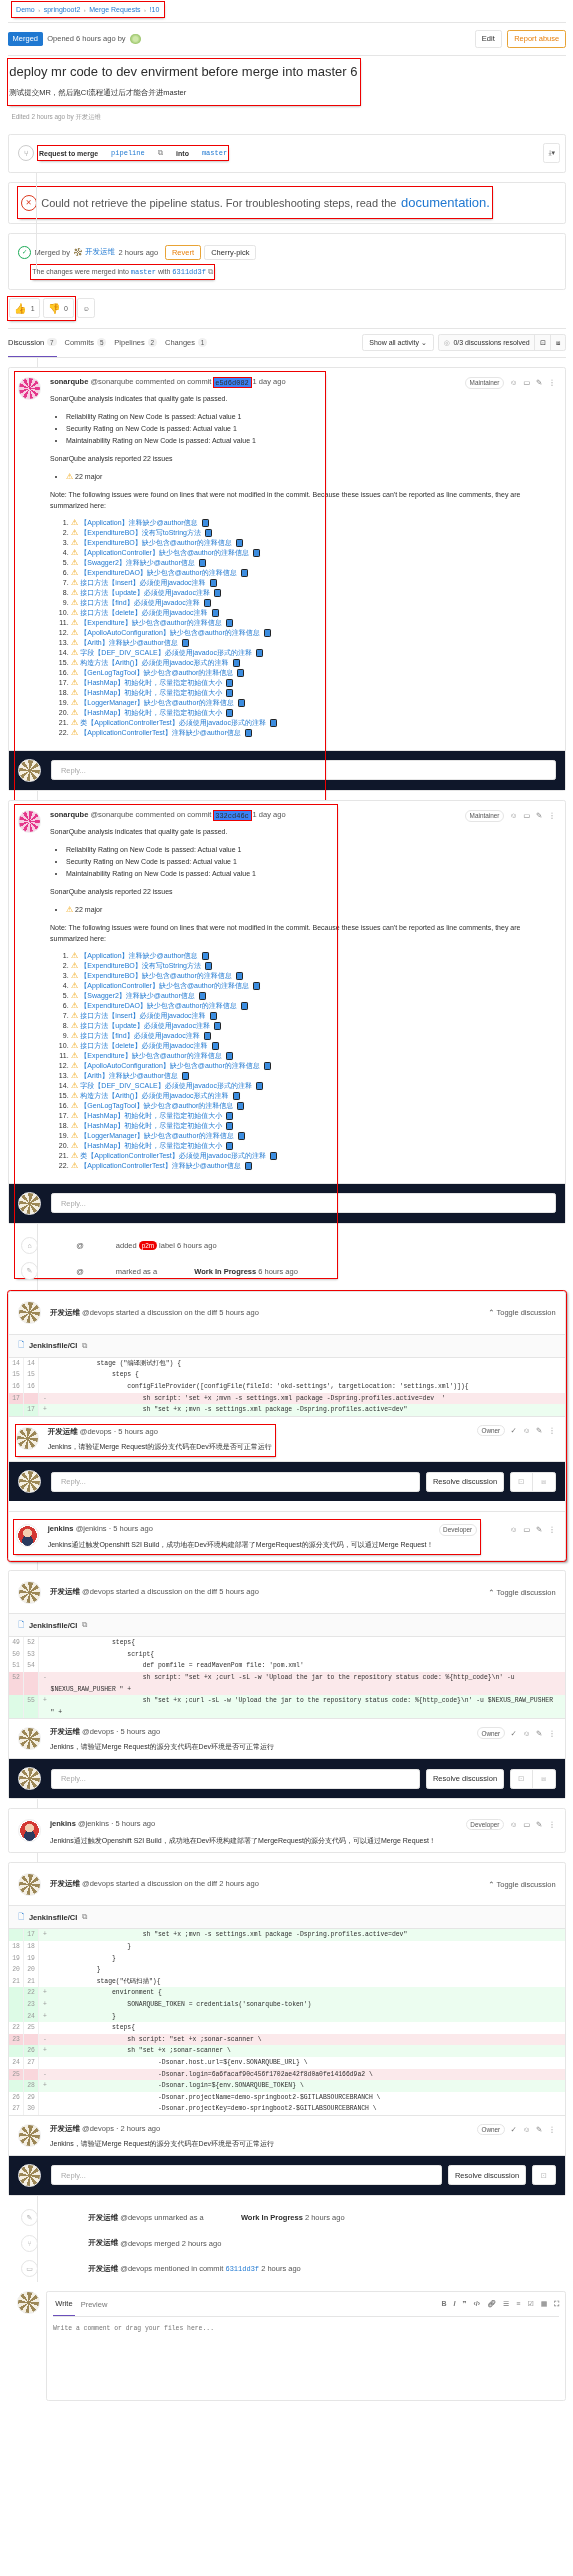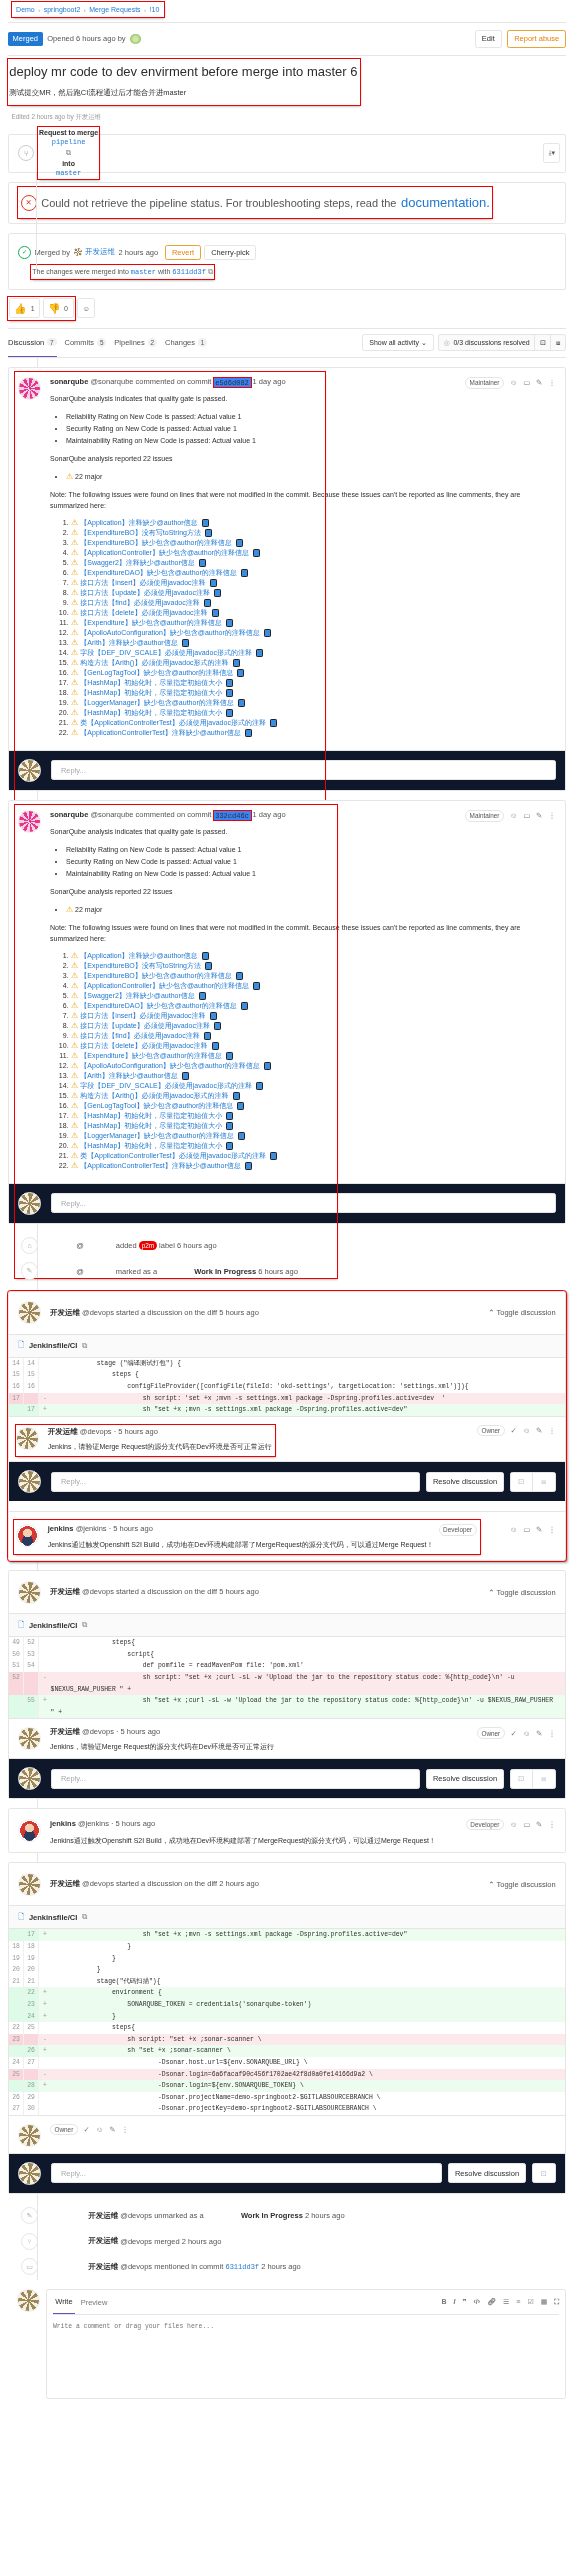"pipeline" .req-text { flex-direction: column -> none; gap: 2px -> 13px }
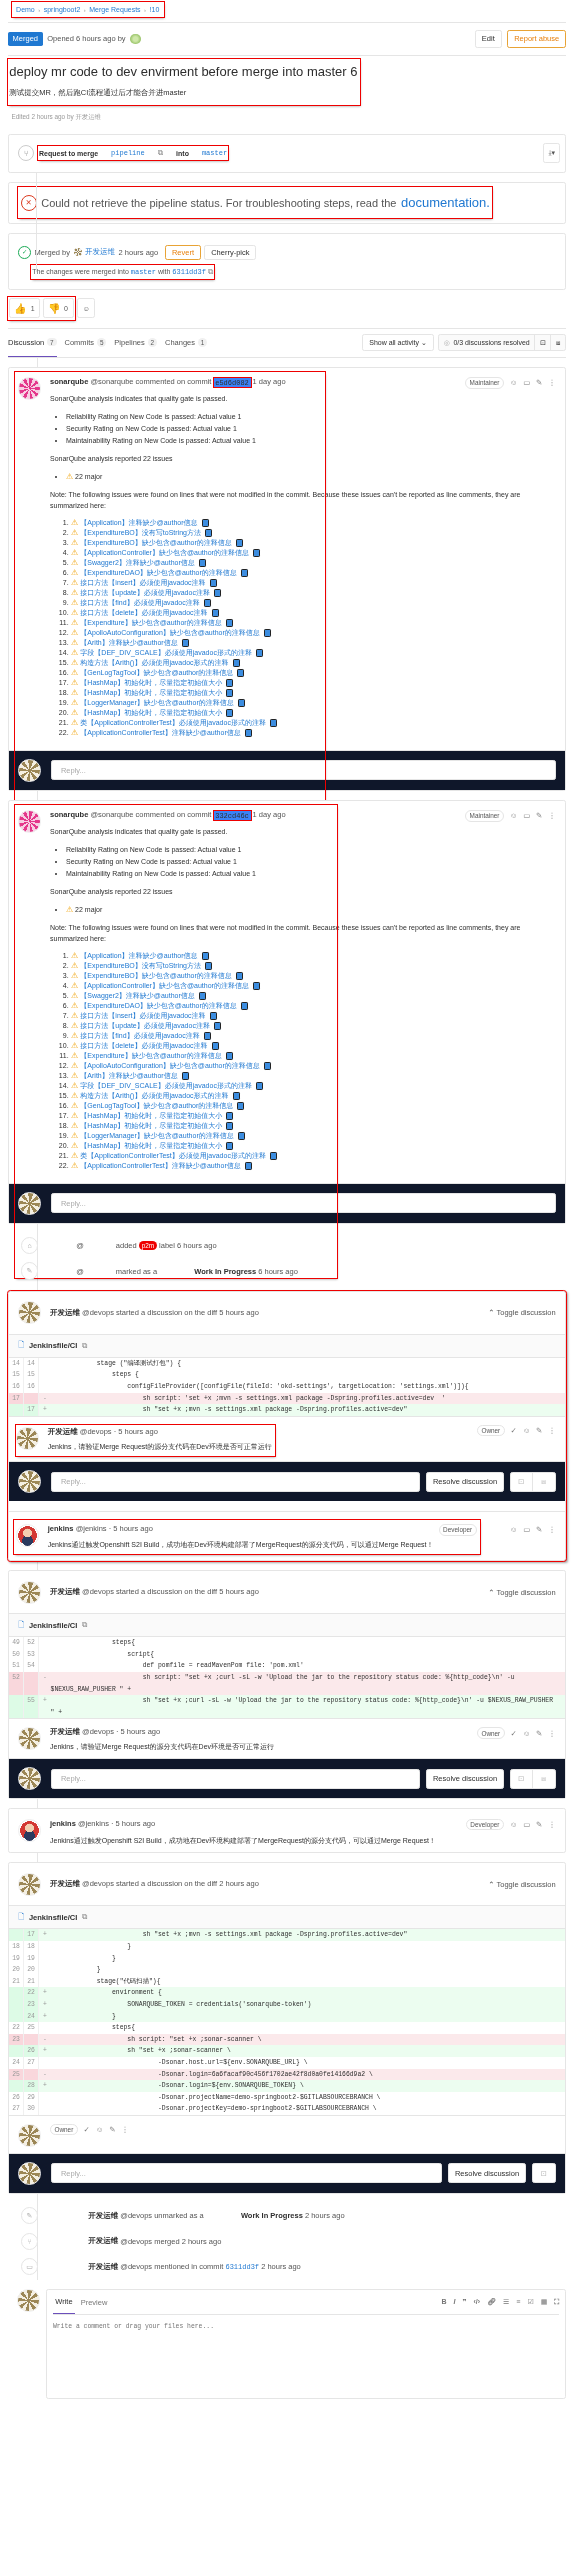"开发运维 @devops · 2 hours" div { html: none -> <div> <div><b>开发运维</b> <span>@devops · 2 hours ago</span></div> <div>Jenkins，请验证Merge Request的源分支代码在Dev环境是否可正常运行</div> </div> }
